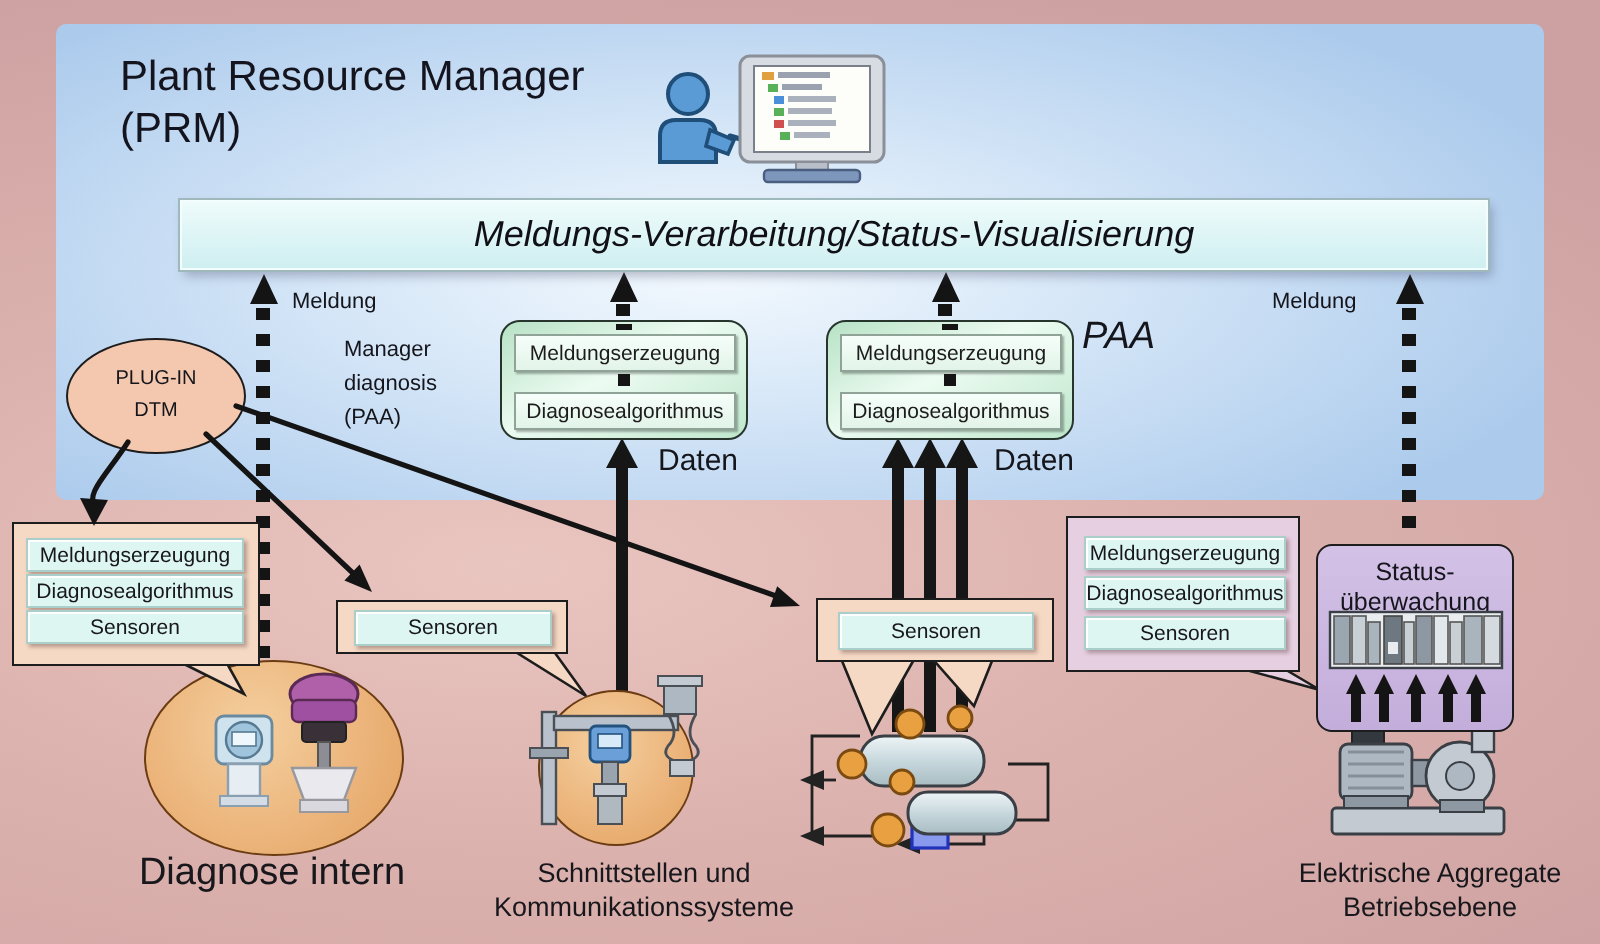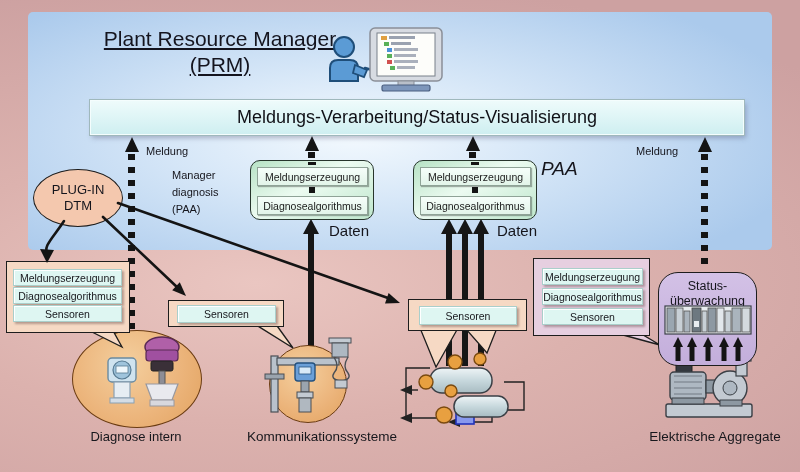"Plant Resource Manager" .prm-title { text-align: center -> none; text-decoration: underline -> none }
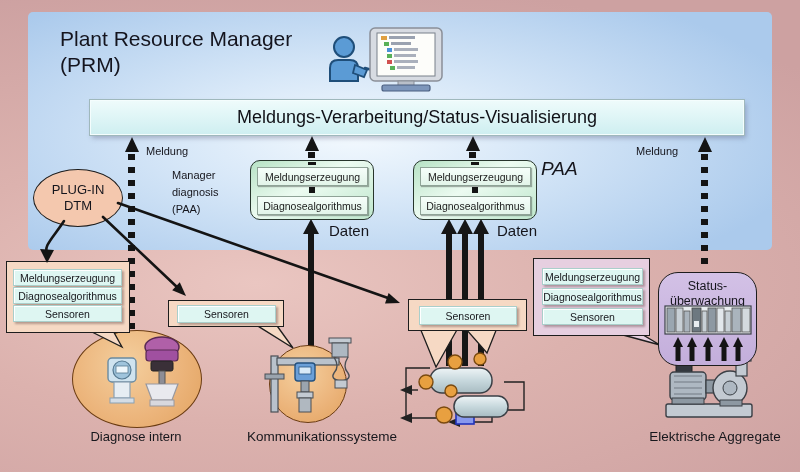"Meldungs-Verarbeitung/Status-Visualisier" .banner { font-style: none -> italic }
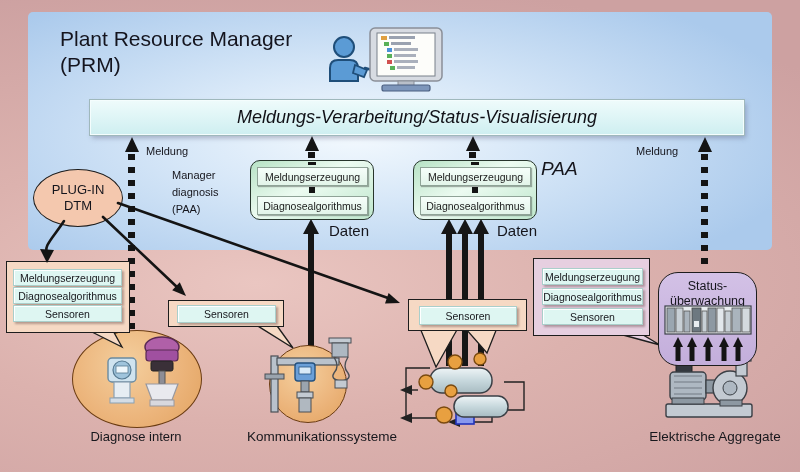"PLUG-IN" .plugin { font-size: 13px -> 10px }
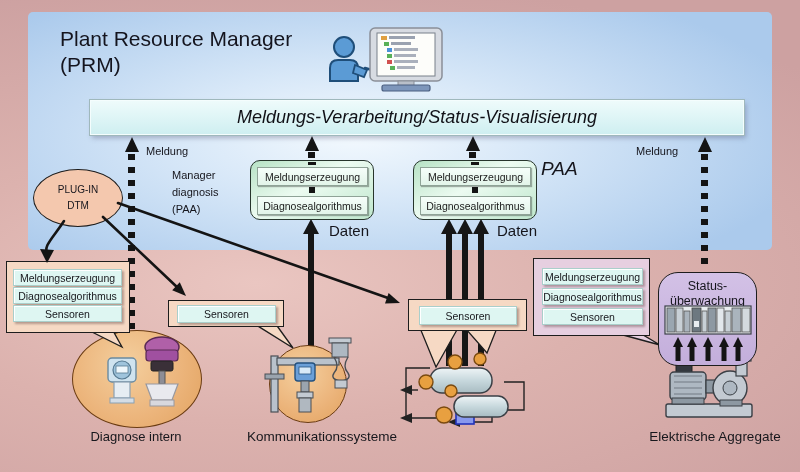"Status-" .statusbox { border-radius: 20px -> 8px }
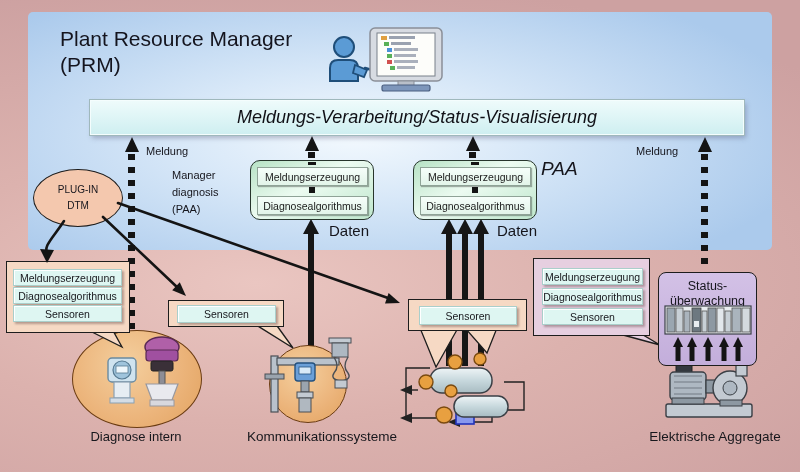"Diagnose intern" div.abs { font-size: 13px -> 19px }
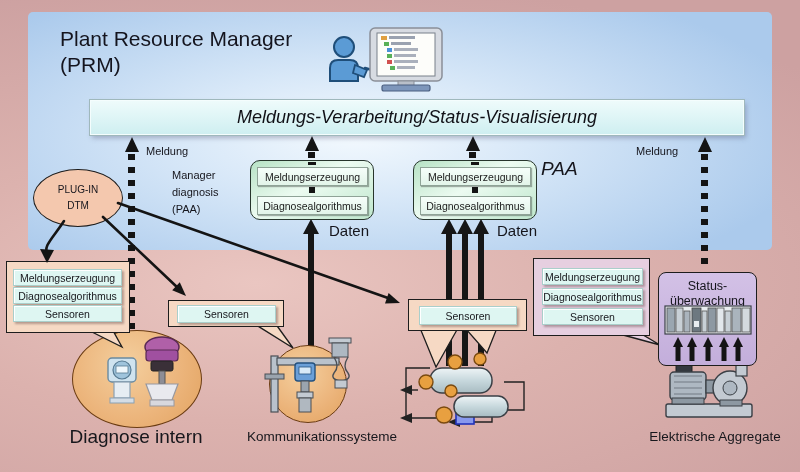"Schnittstellen und" div { html: none -> <div>Schnittstellen und</div> }
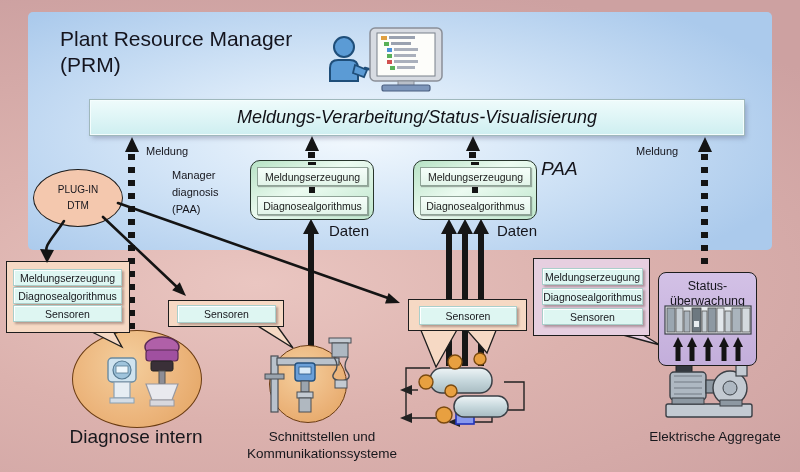"Betriebsebene" div { html: none -> <div>Betriebsebene</div> }
